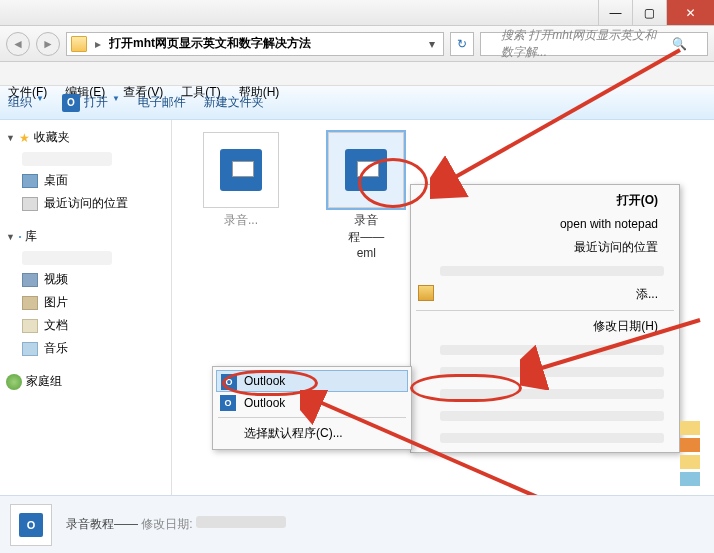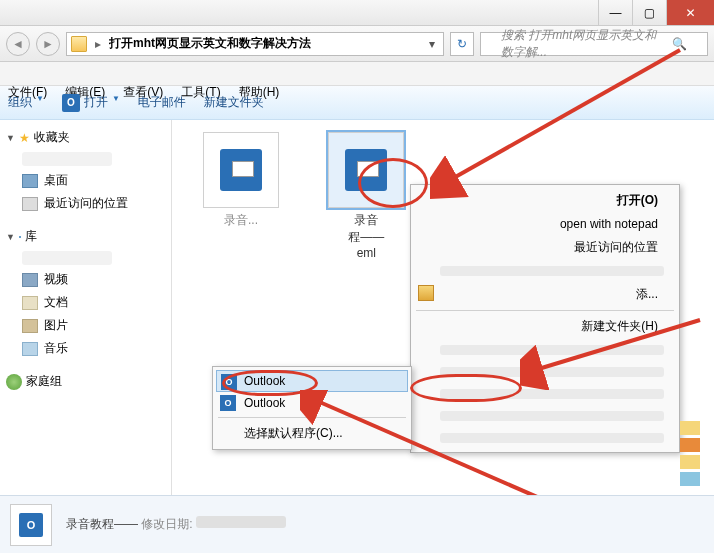"文档" div.row { order: before "图片" -> after "图片" }
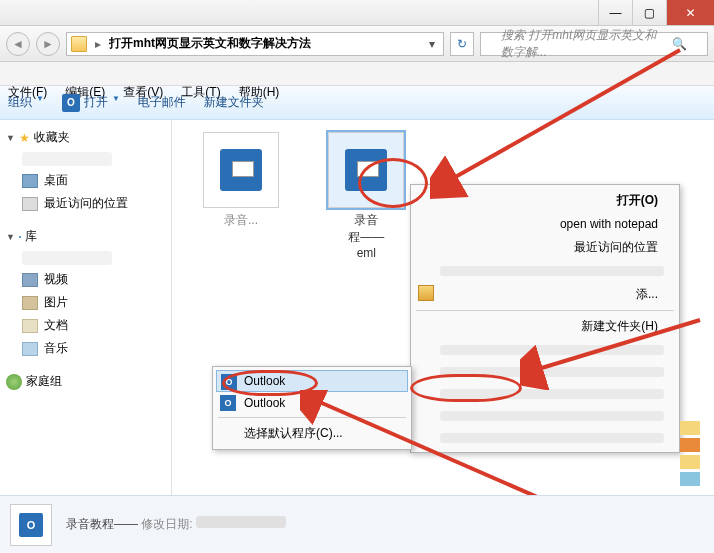"新建文件夹(H)" div.mi { text: 新建文件夹 -> 修改日期 }
